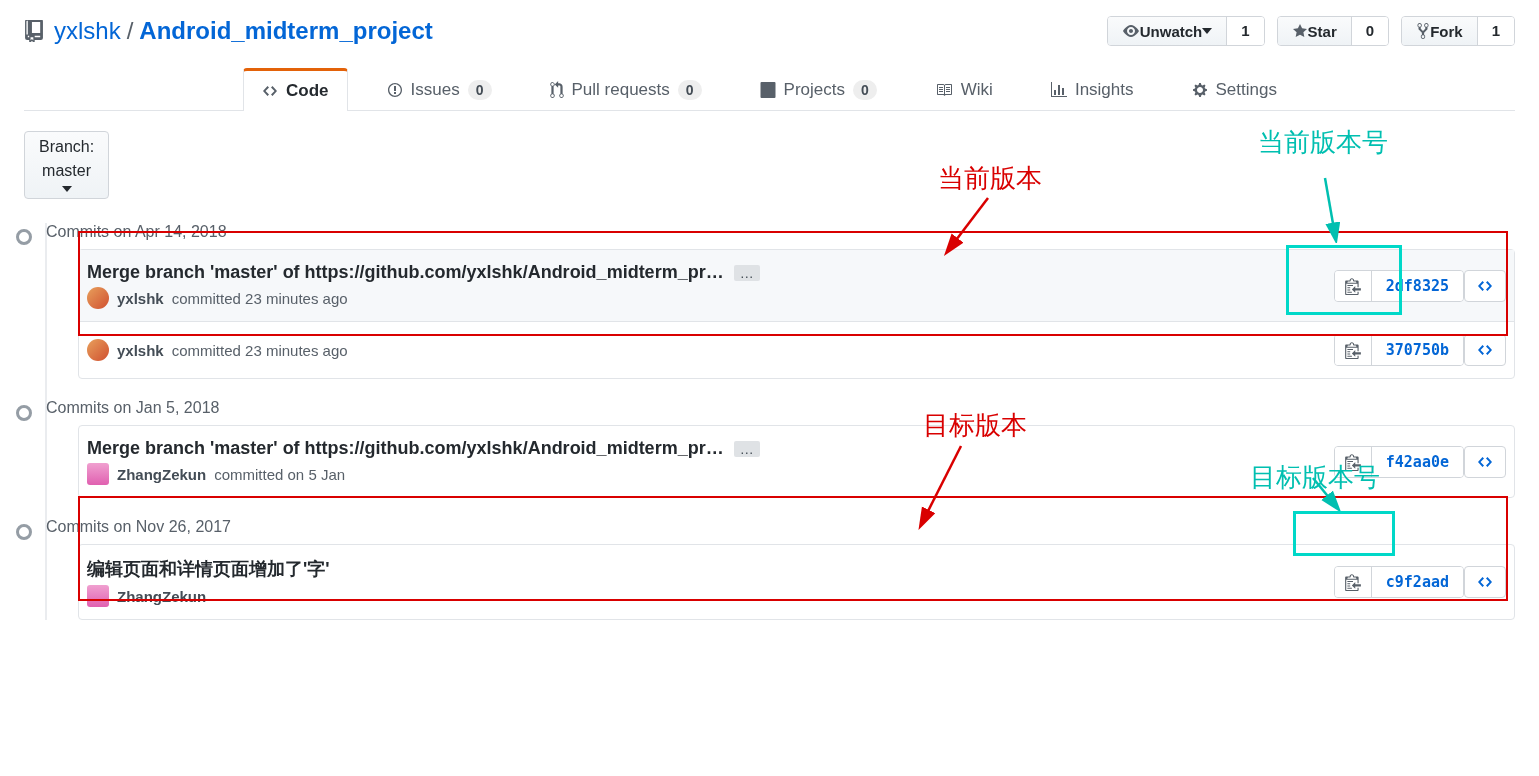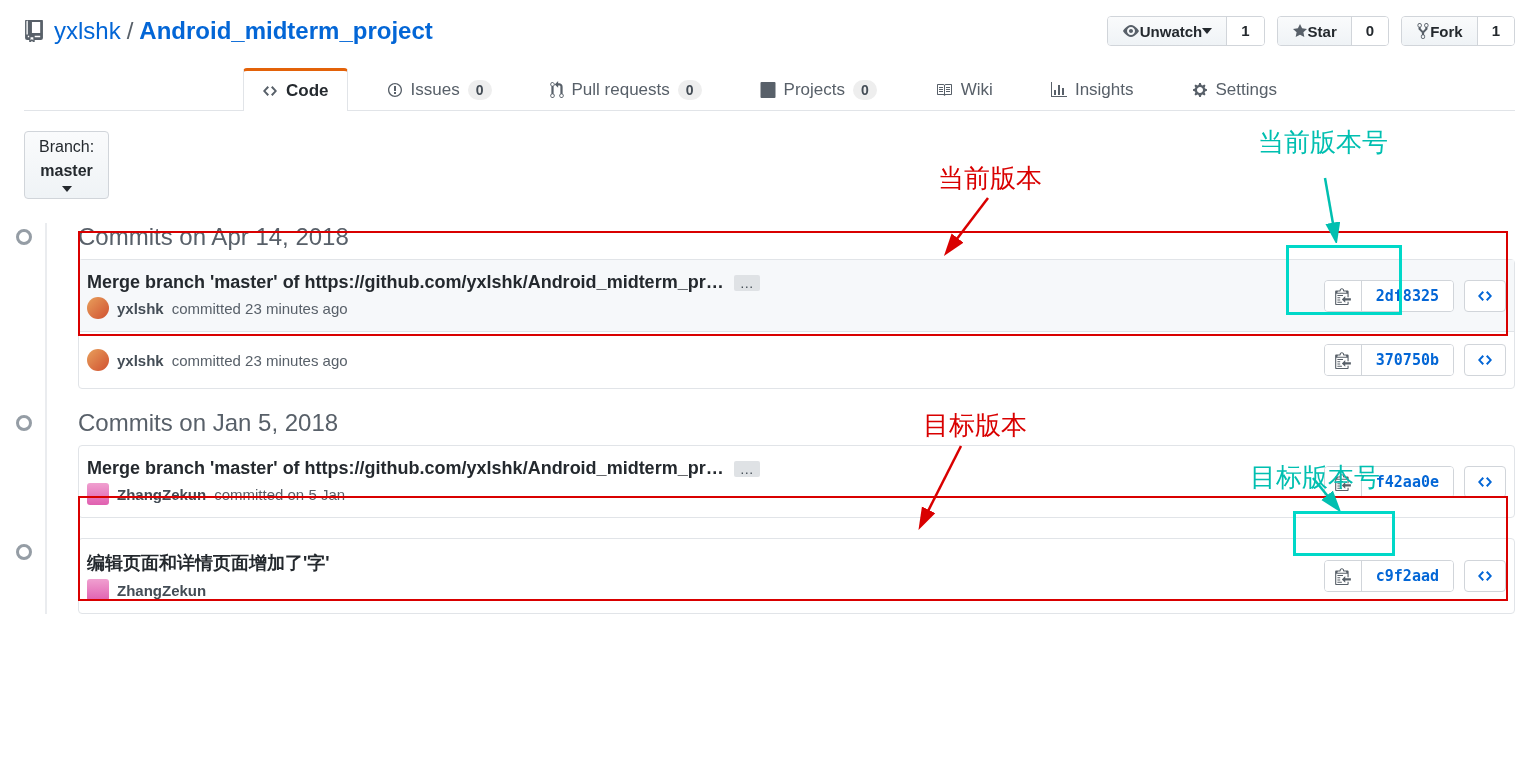"master" .branch-select strong { font-weight: 700 -> 400 }
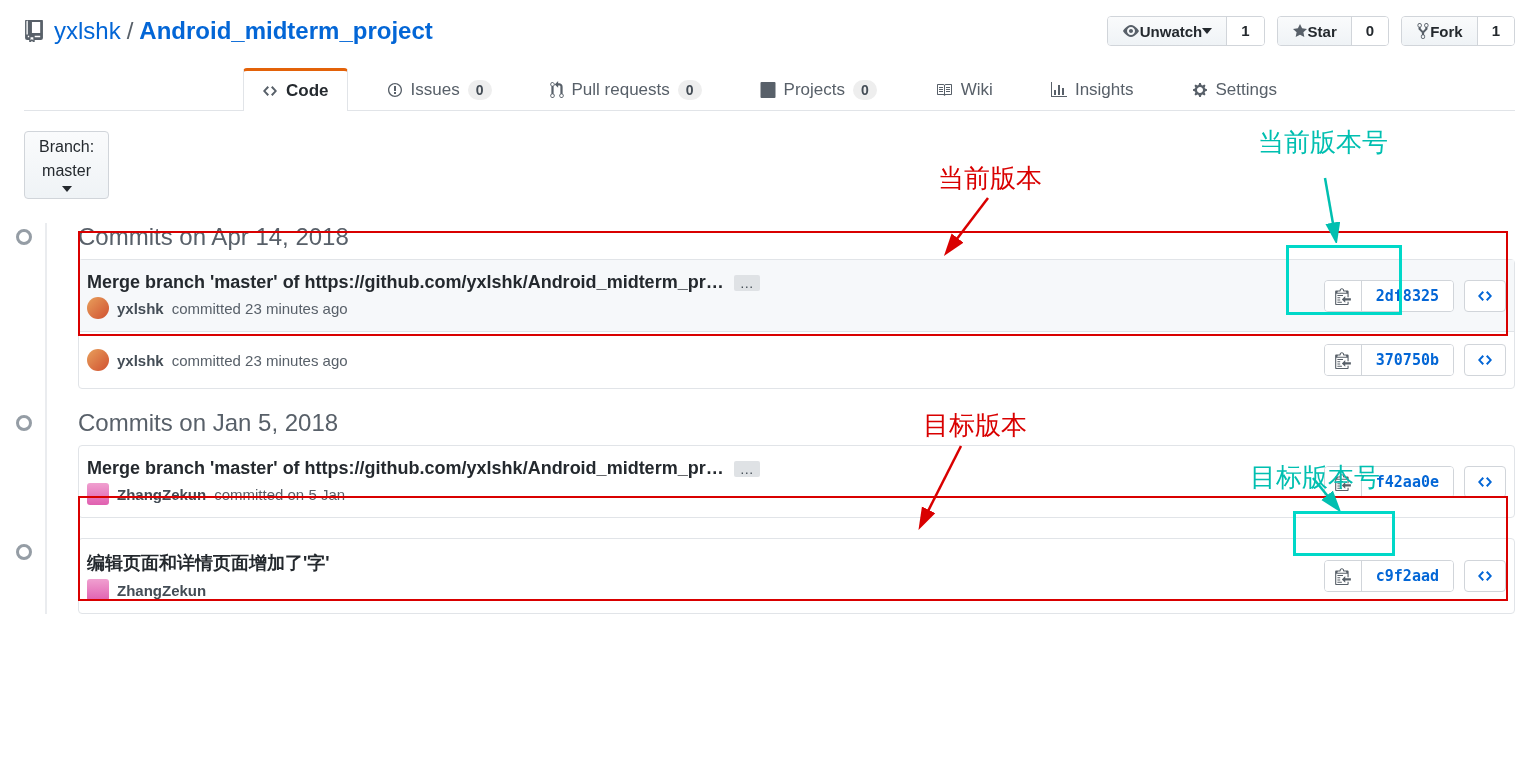"Commits on Apr 14, 2018" .commit-date { font-size: 24px -> 16px; margin-left: 32px -> none }
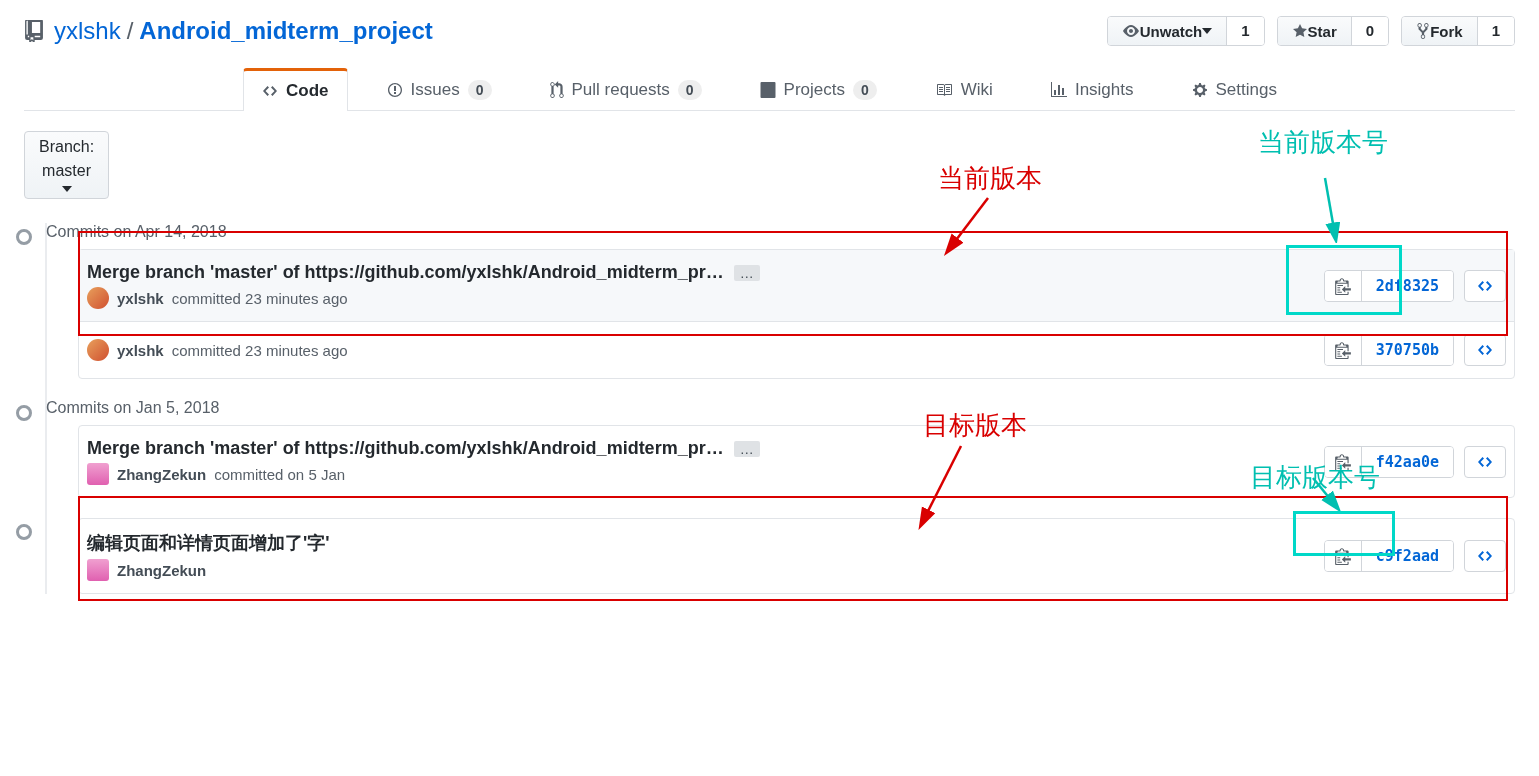"2df8325" .commit-right { gap: 10px -> none }
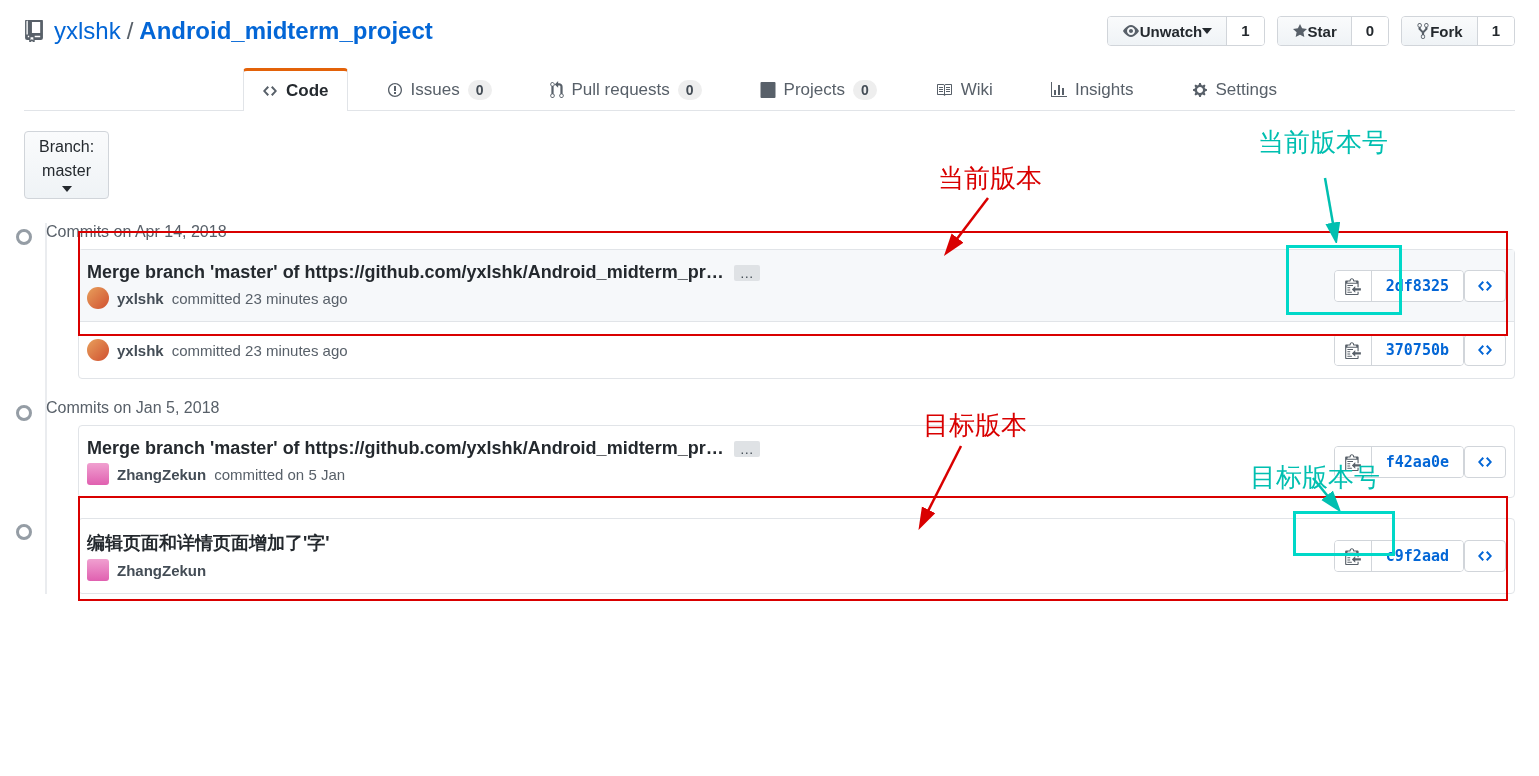"Commits on Nov 26, 2017" div.commit-date { html: none -> <div>Commits on Nov 26, 2017</div> }
